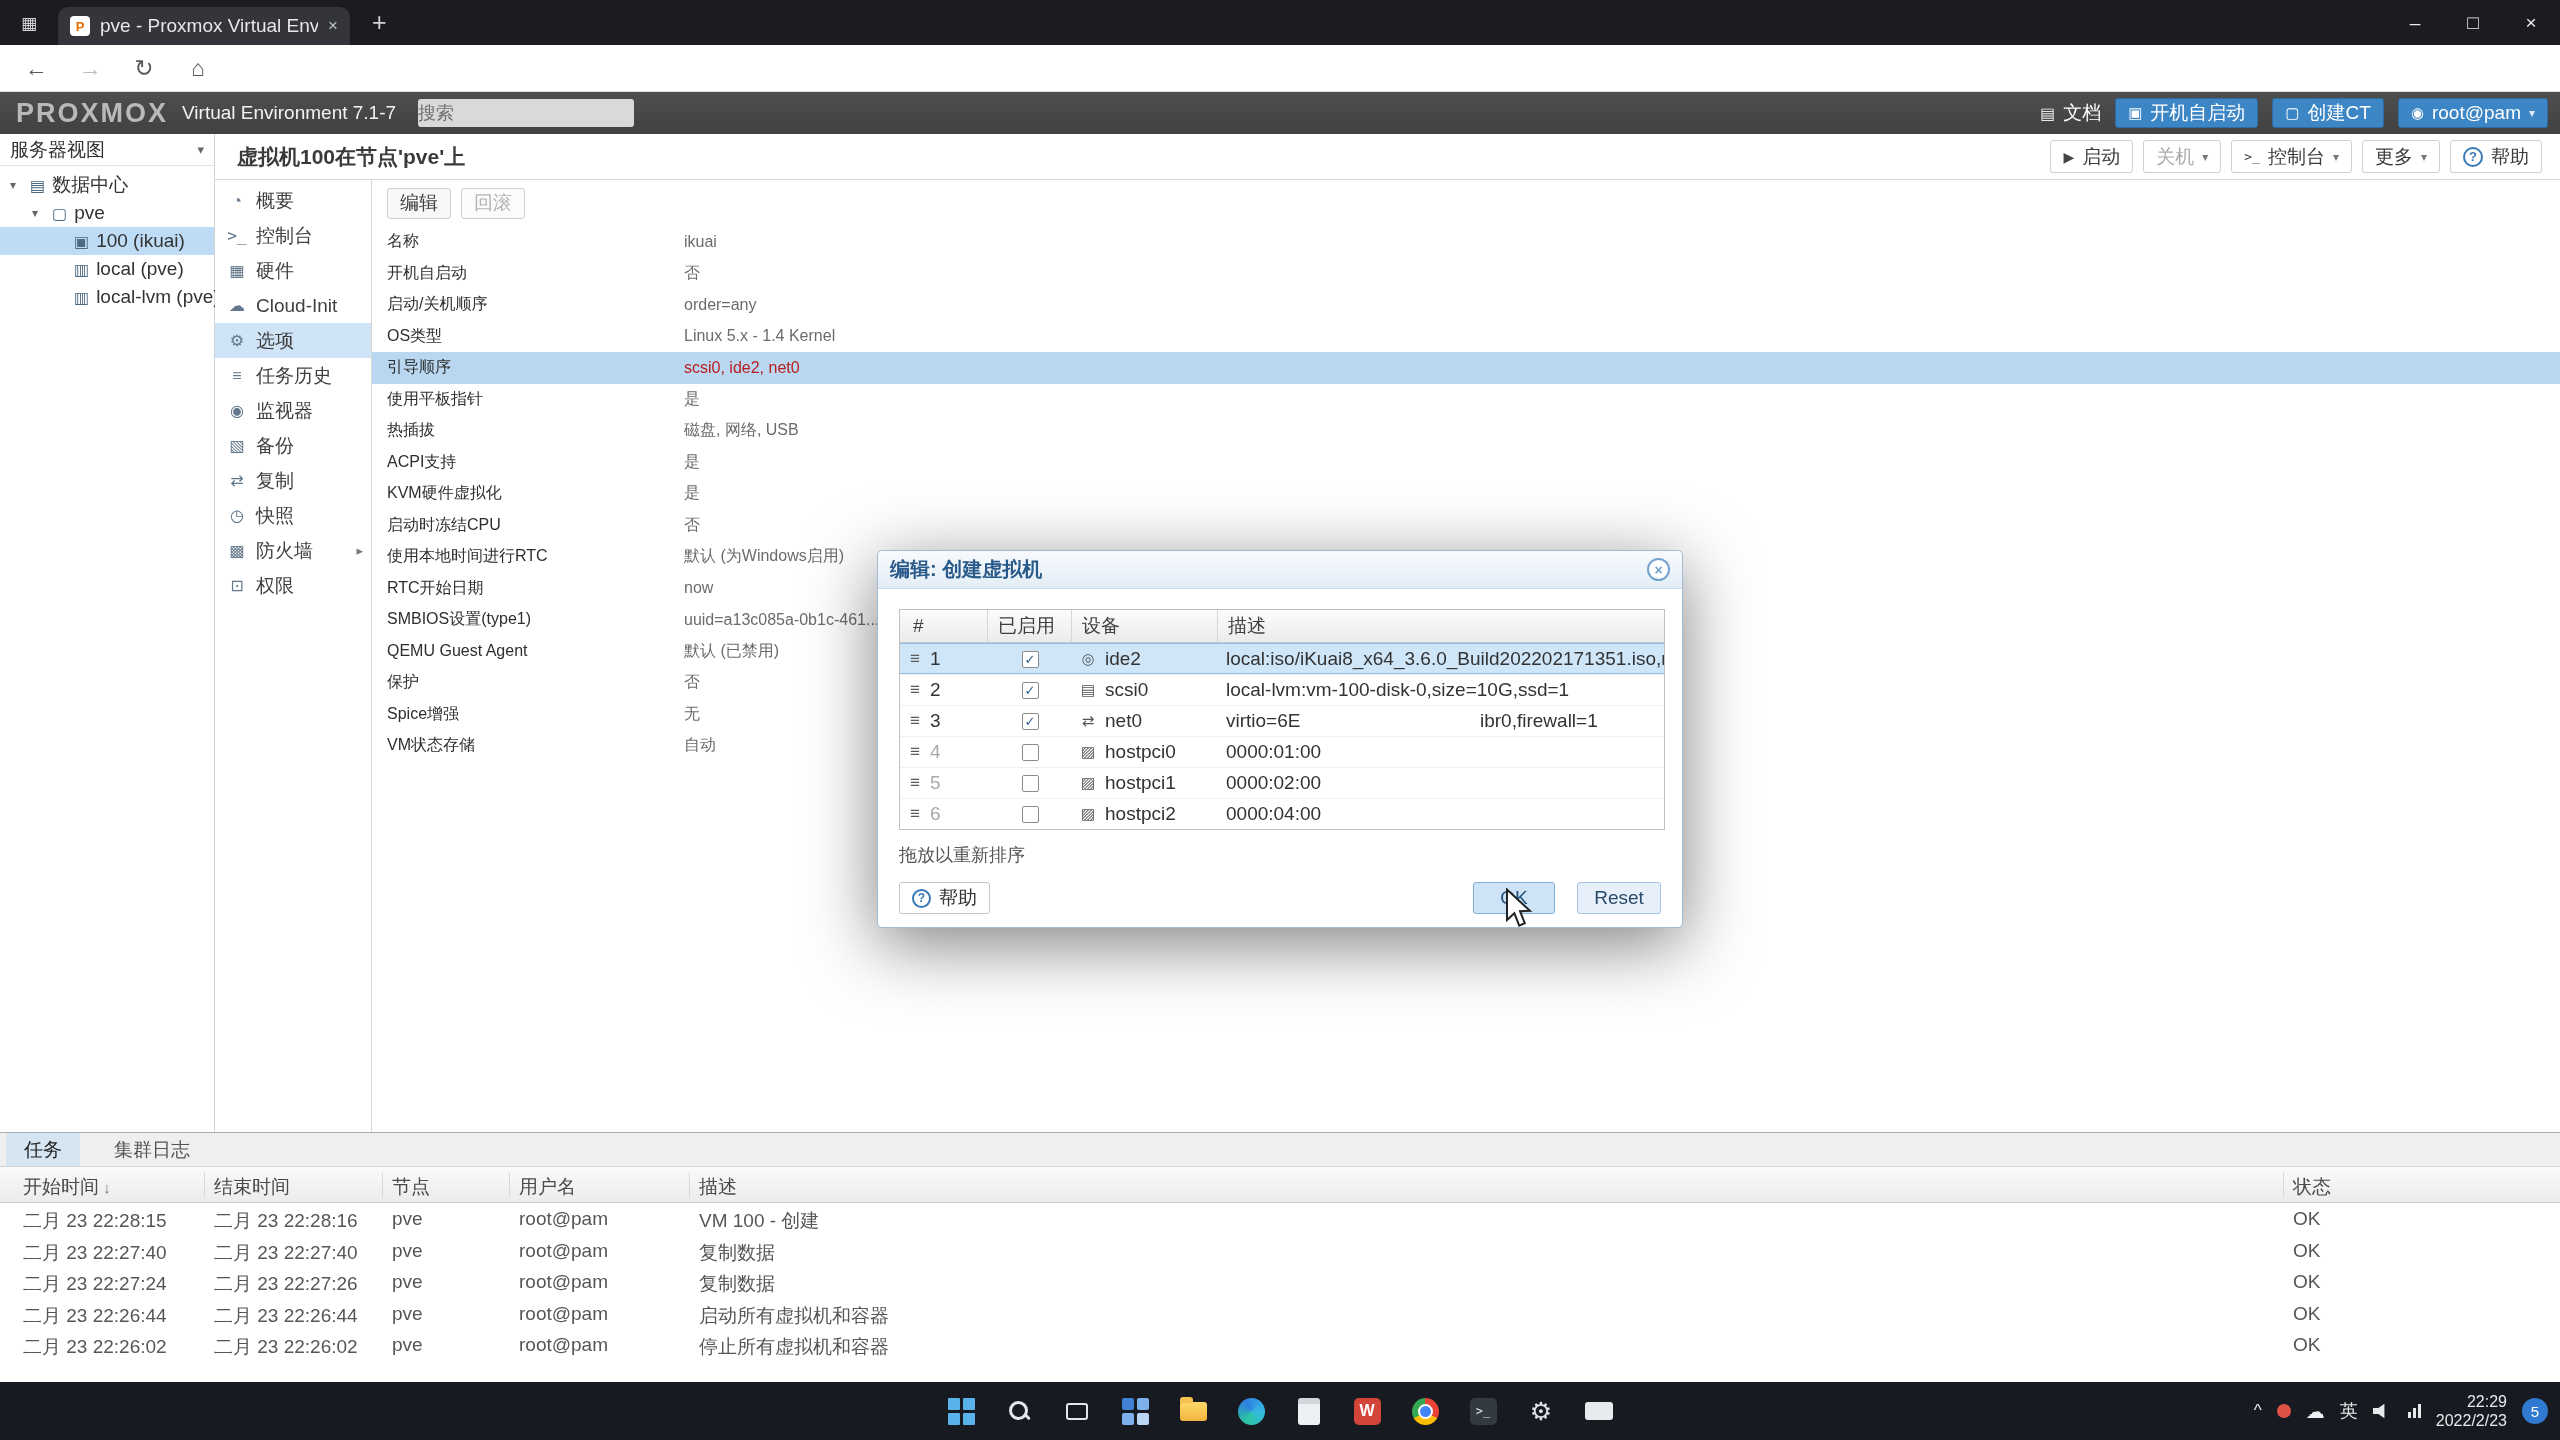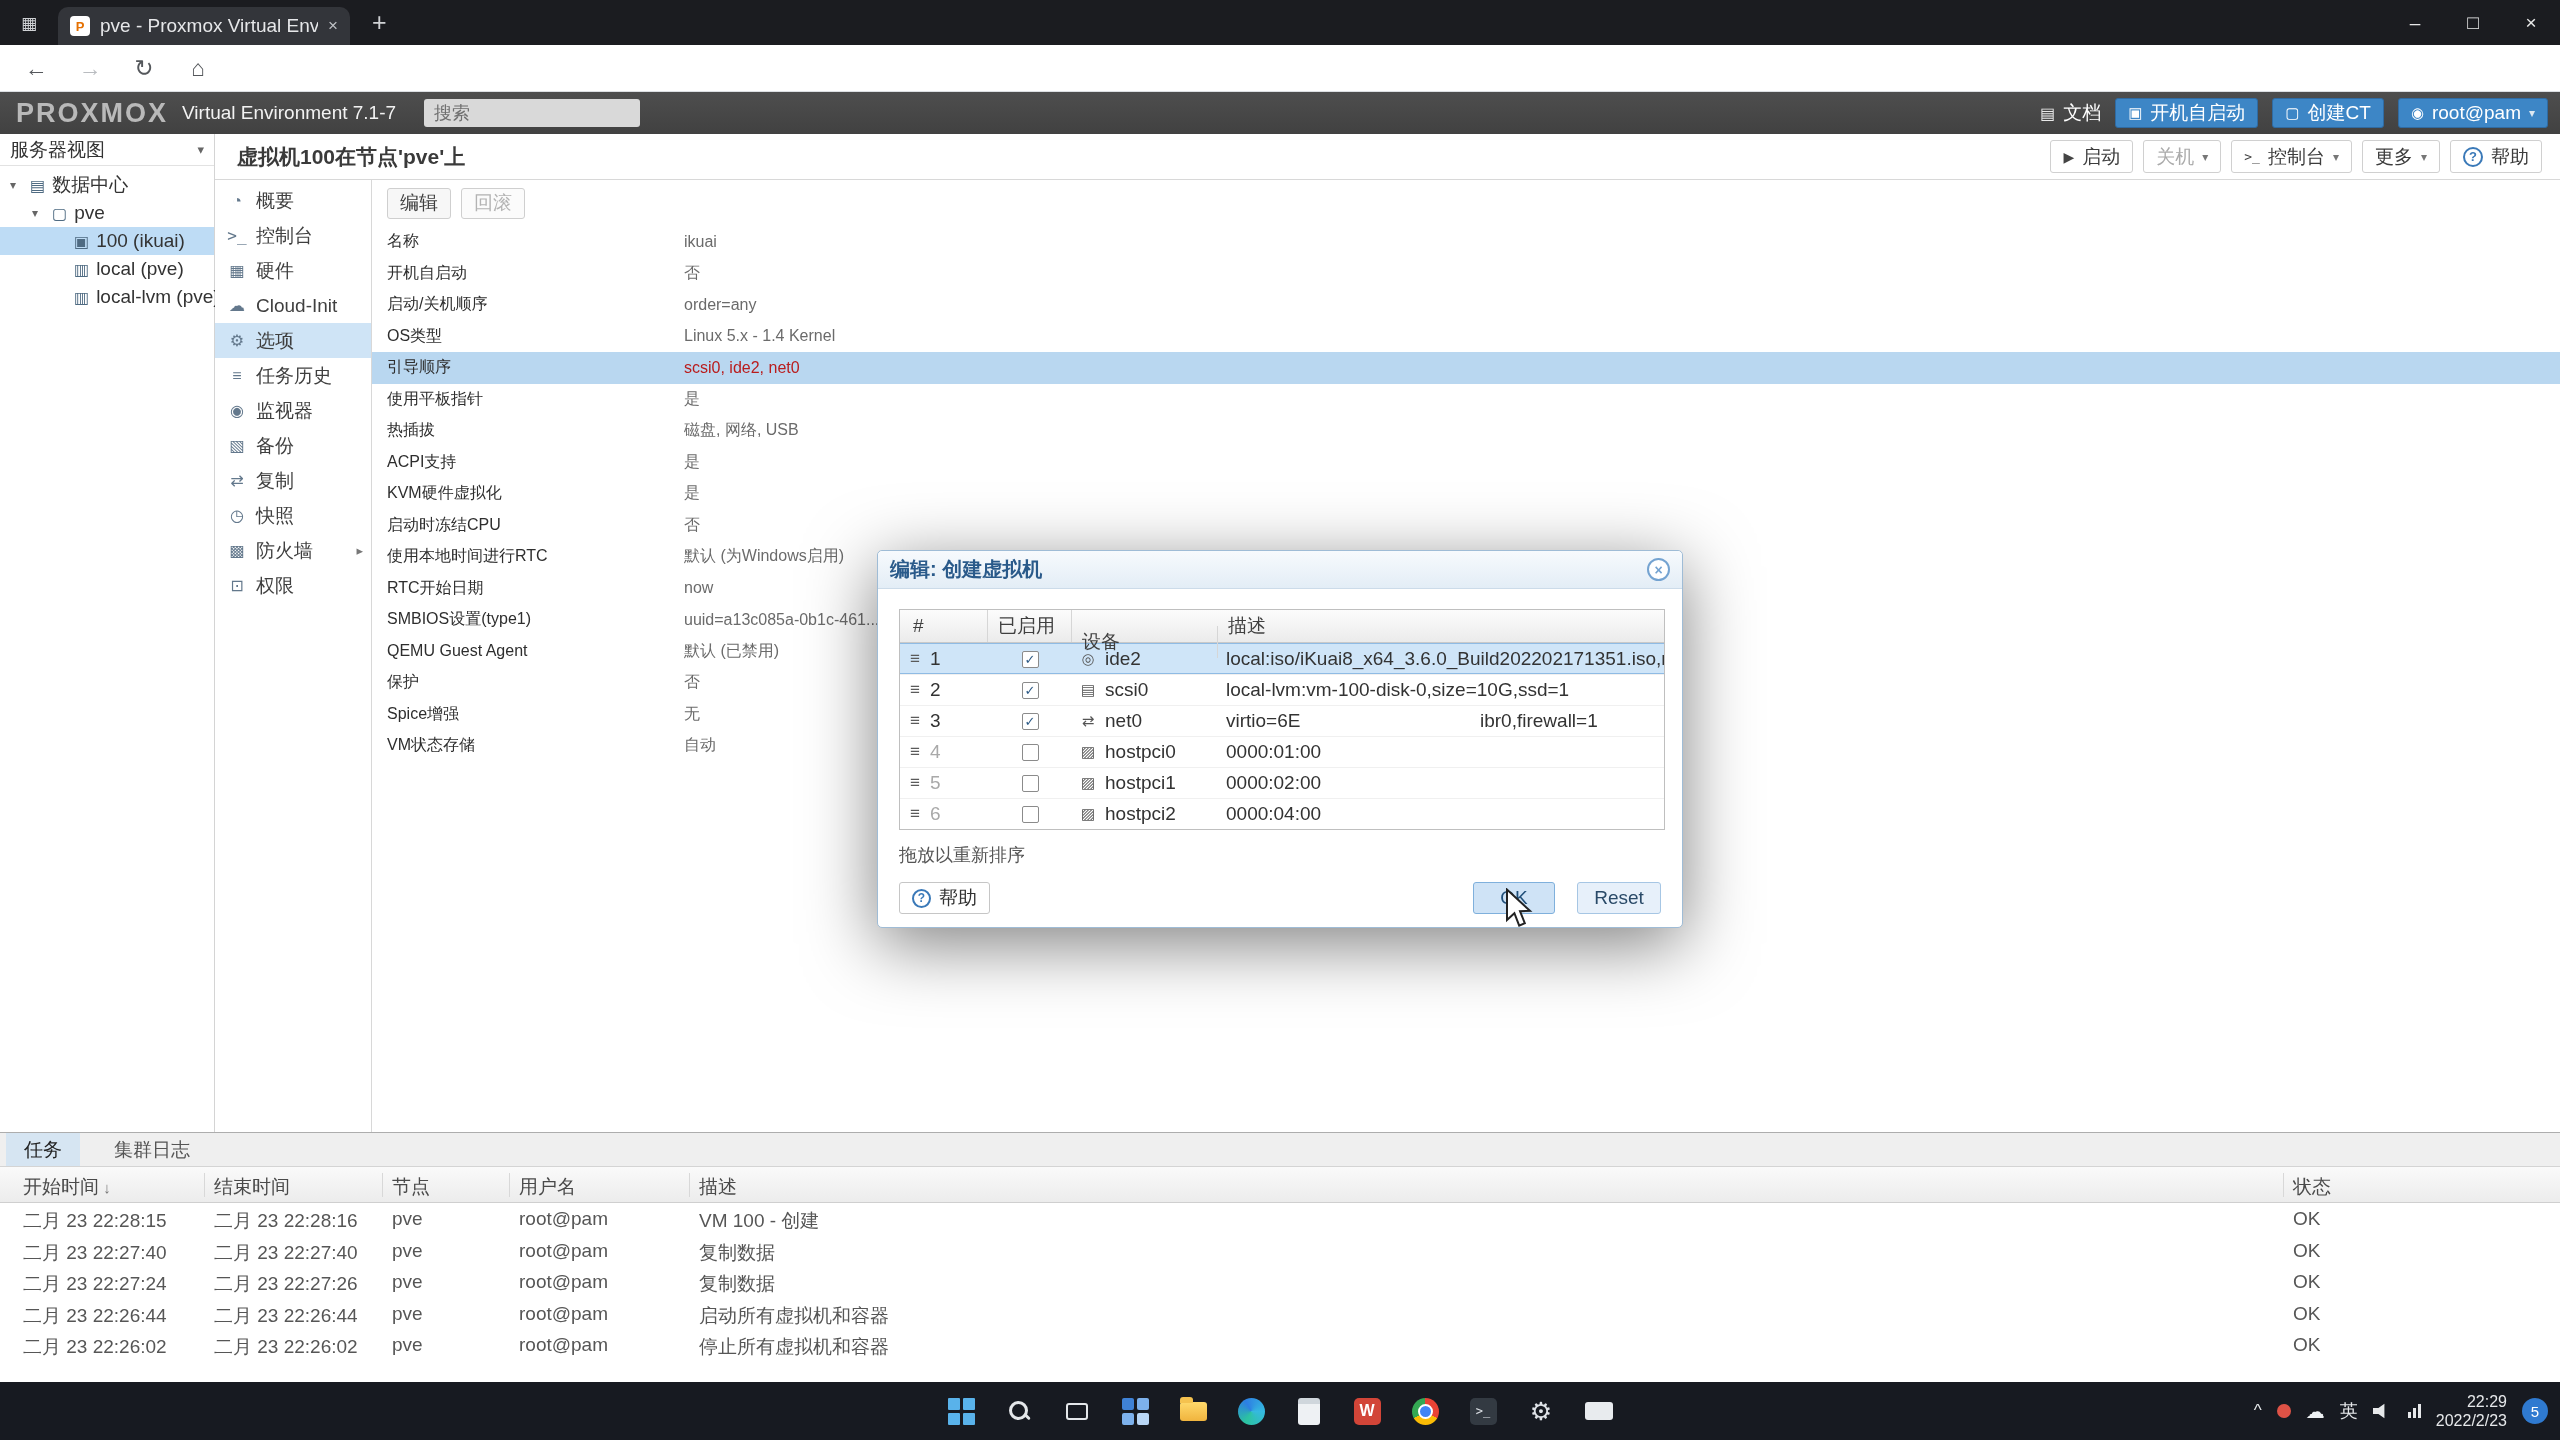"搜索" .hsearch { margin-left: 28px -> 22px; padding: 0 10px -> 0 0 }
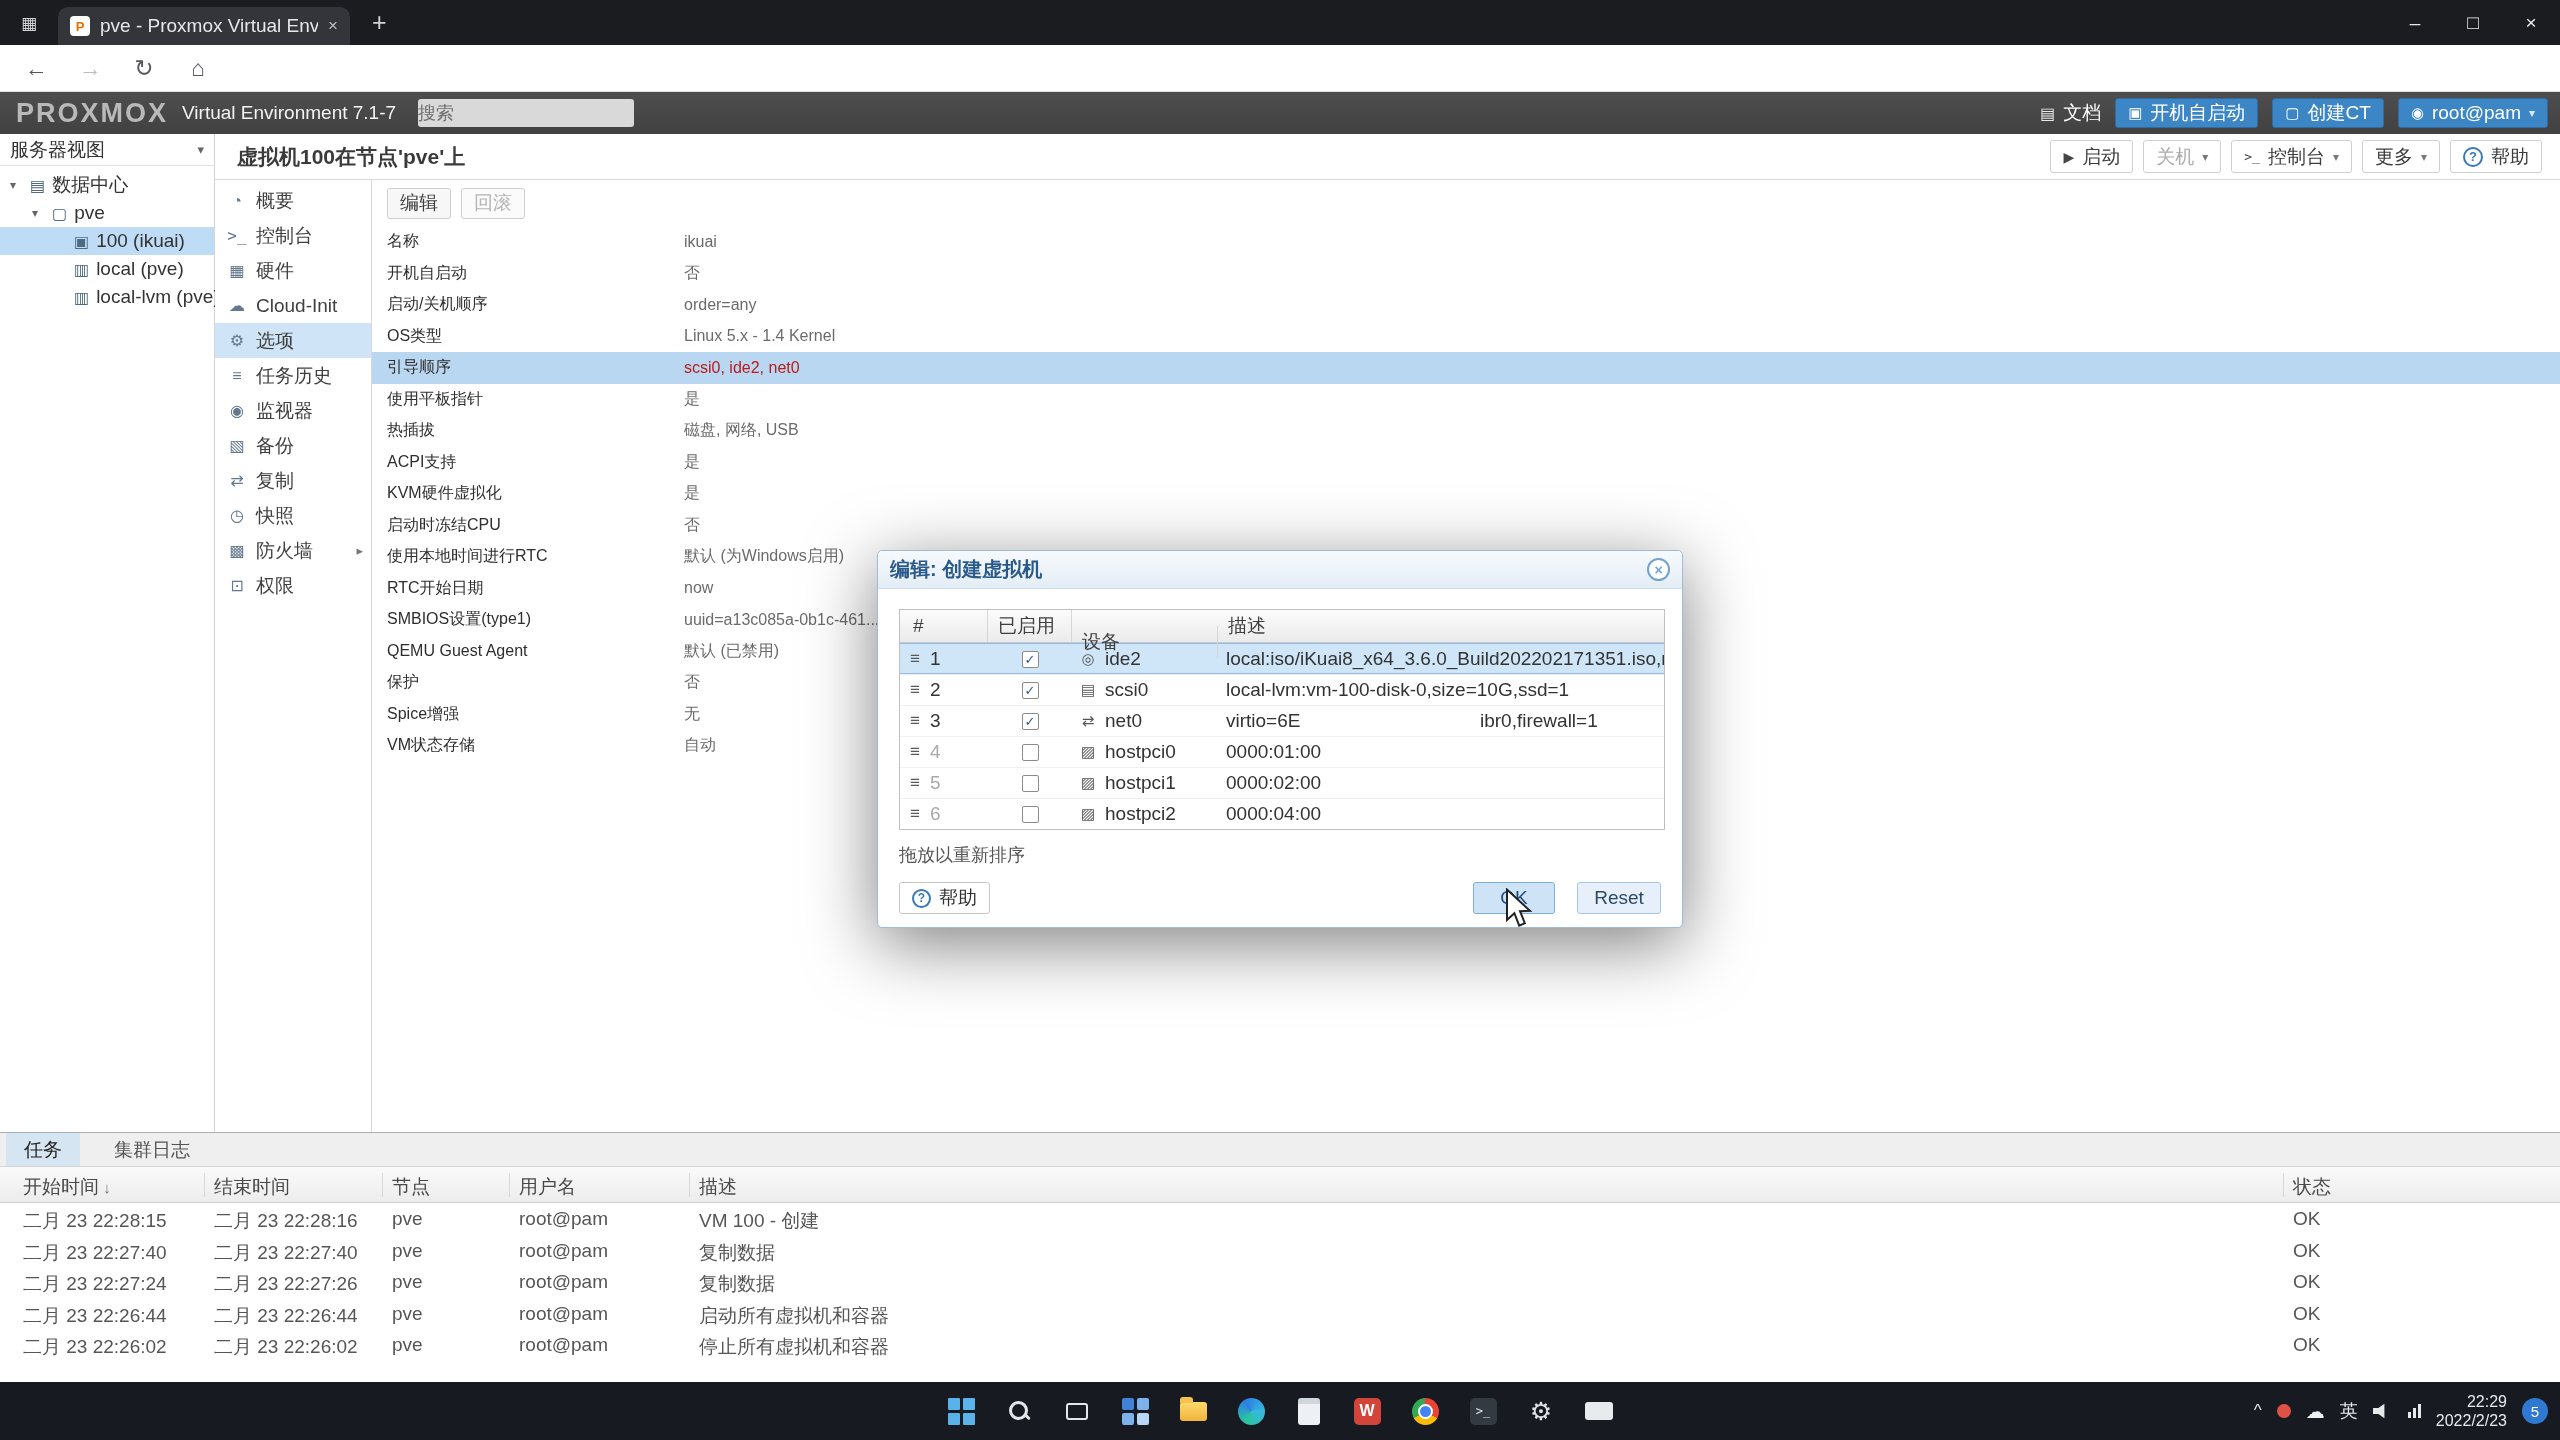"设备" div.gh { margin-top: 16px -> none }
